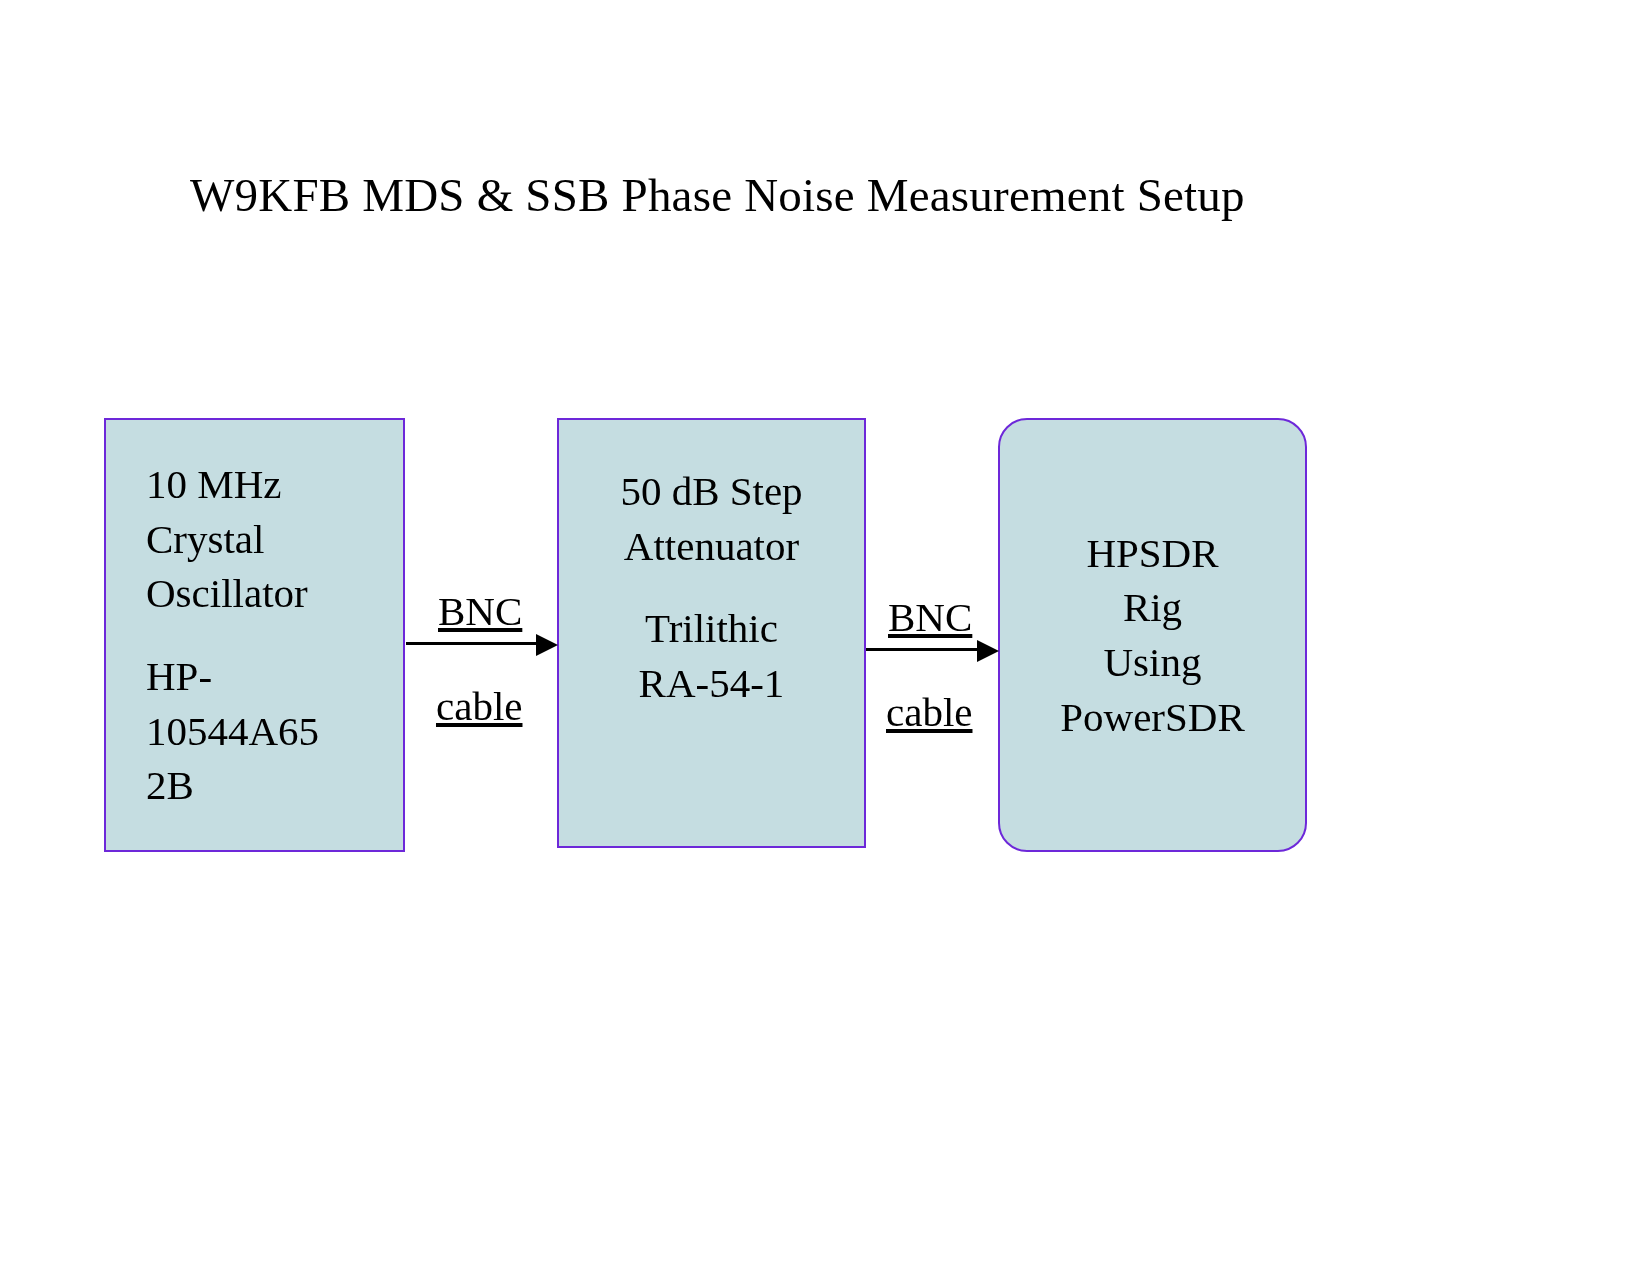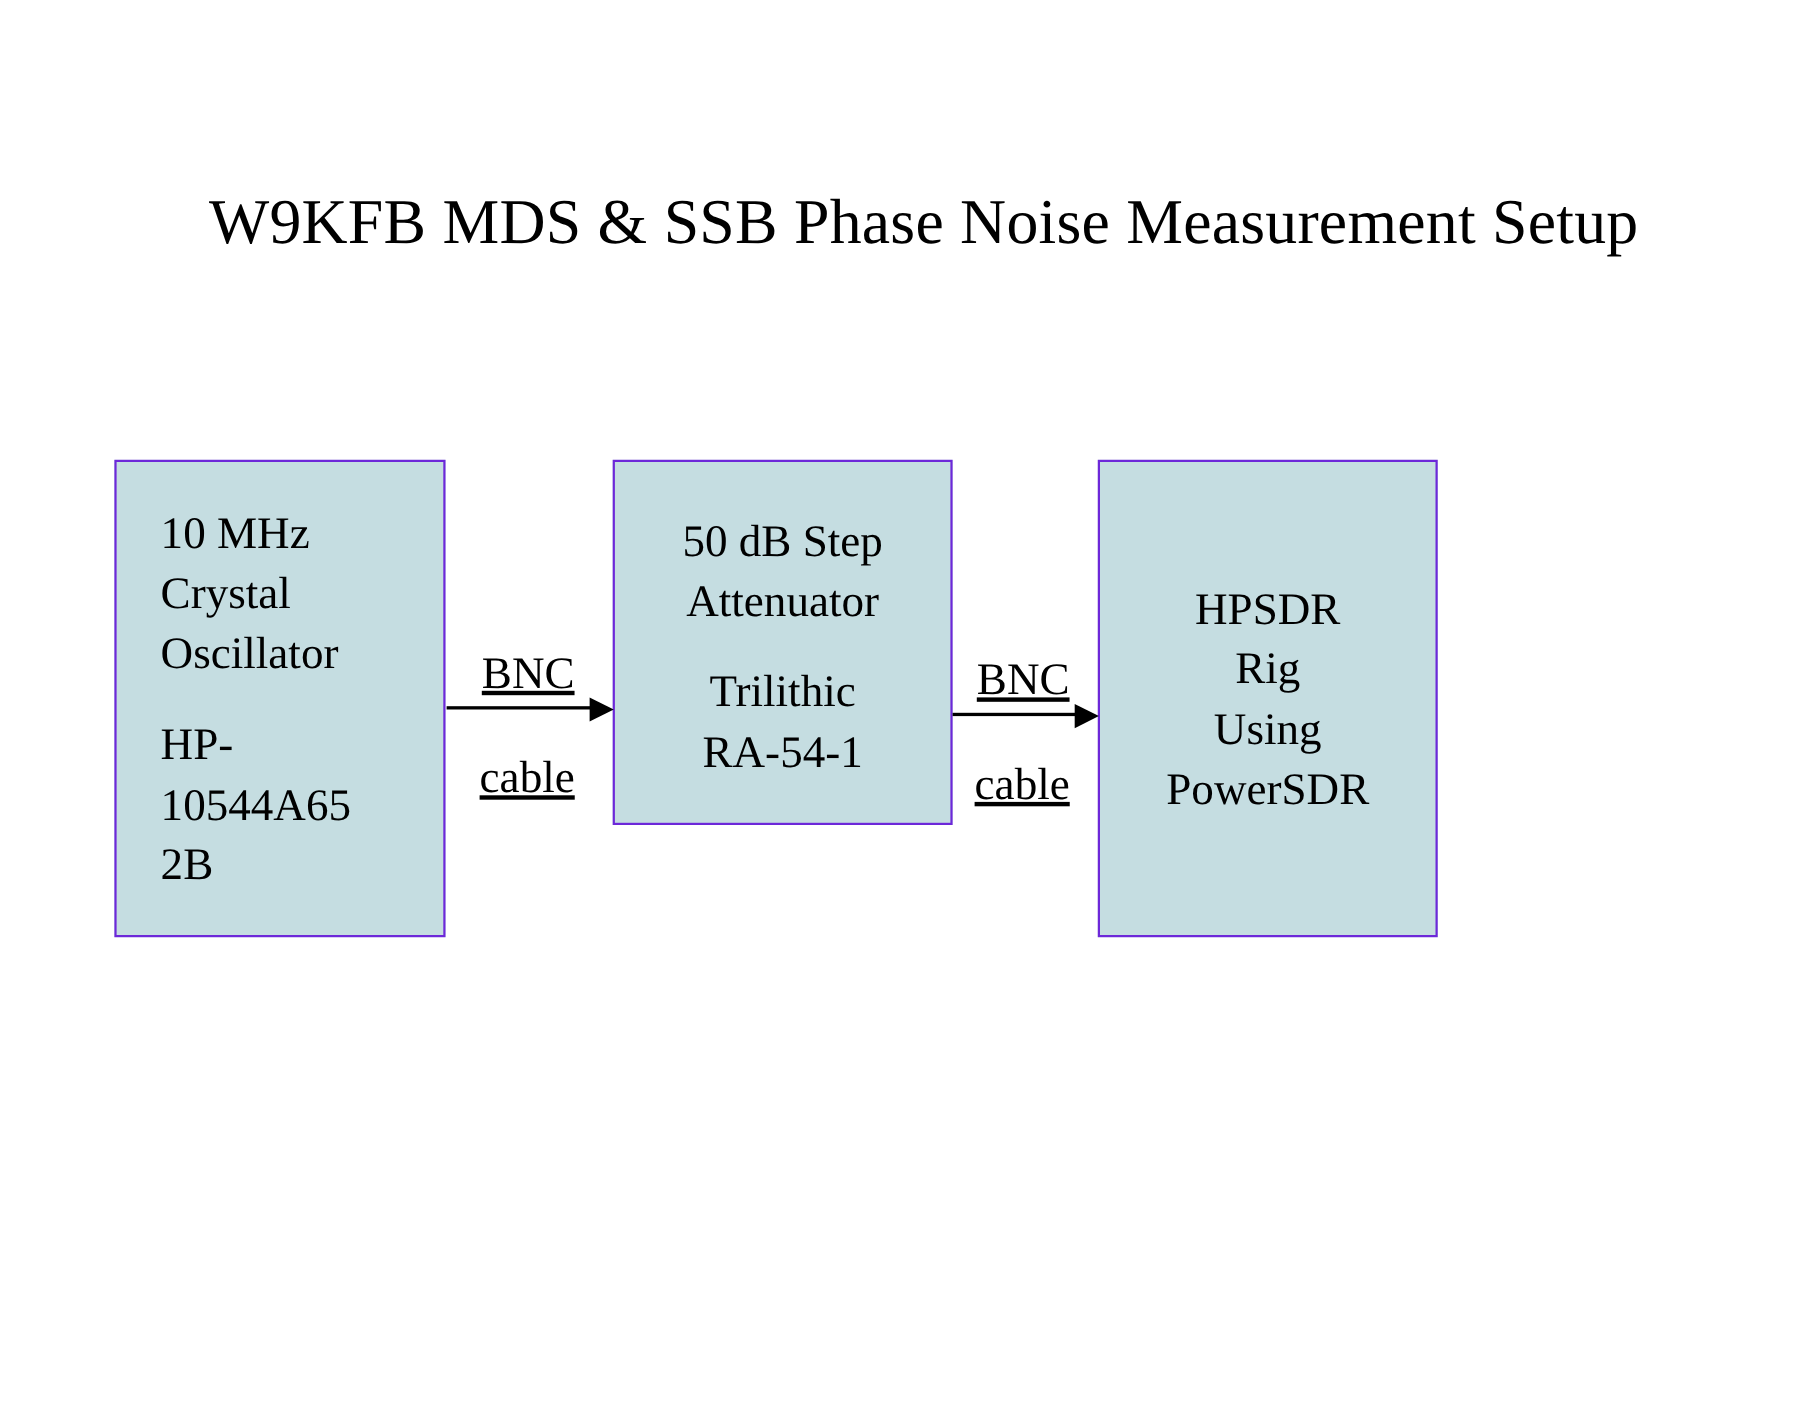"W9KFB MDS & SSB Phase" #diagram-title { font-size: 58px -> 47px }
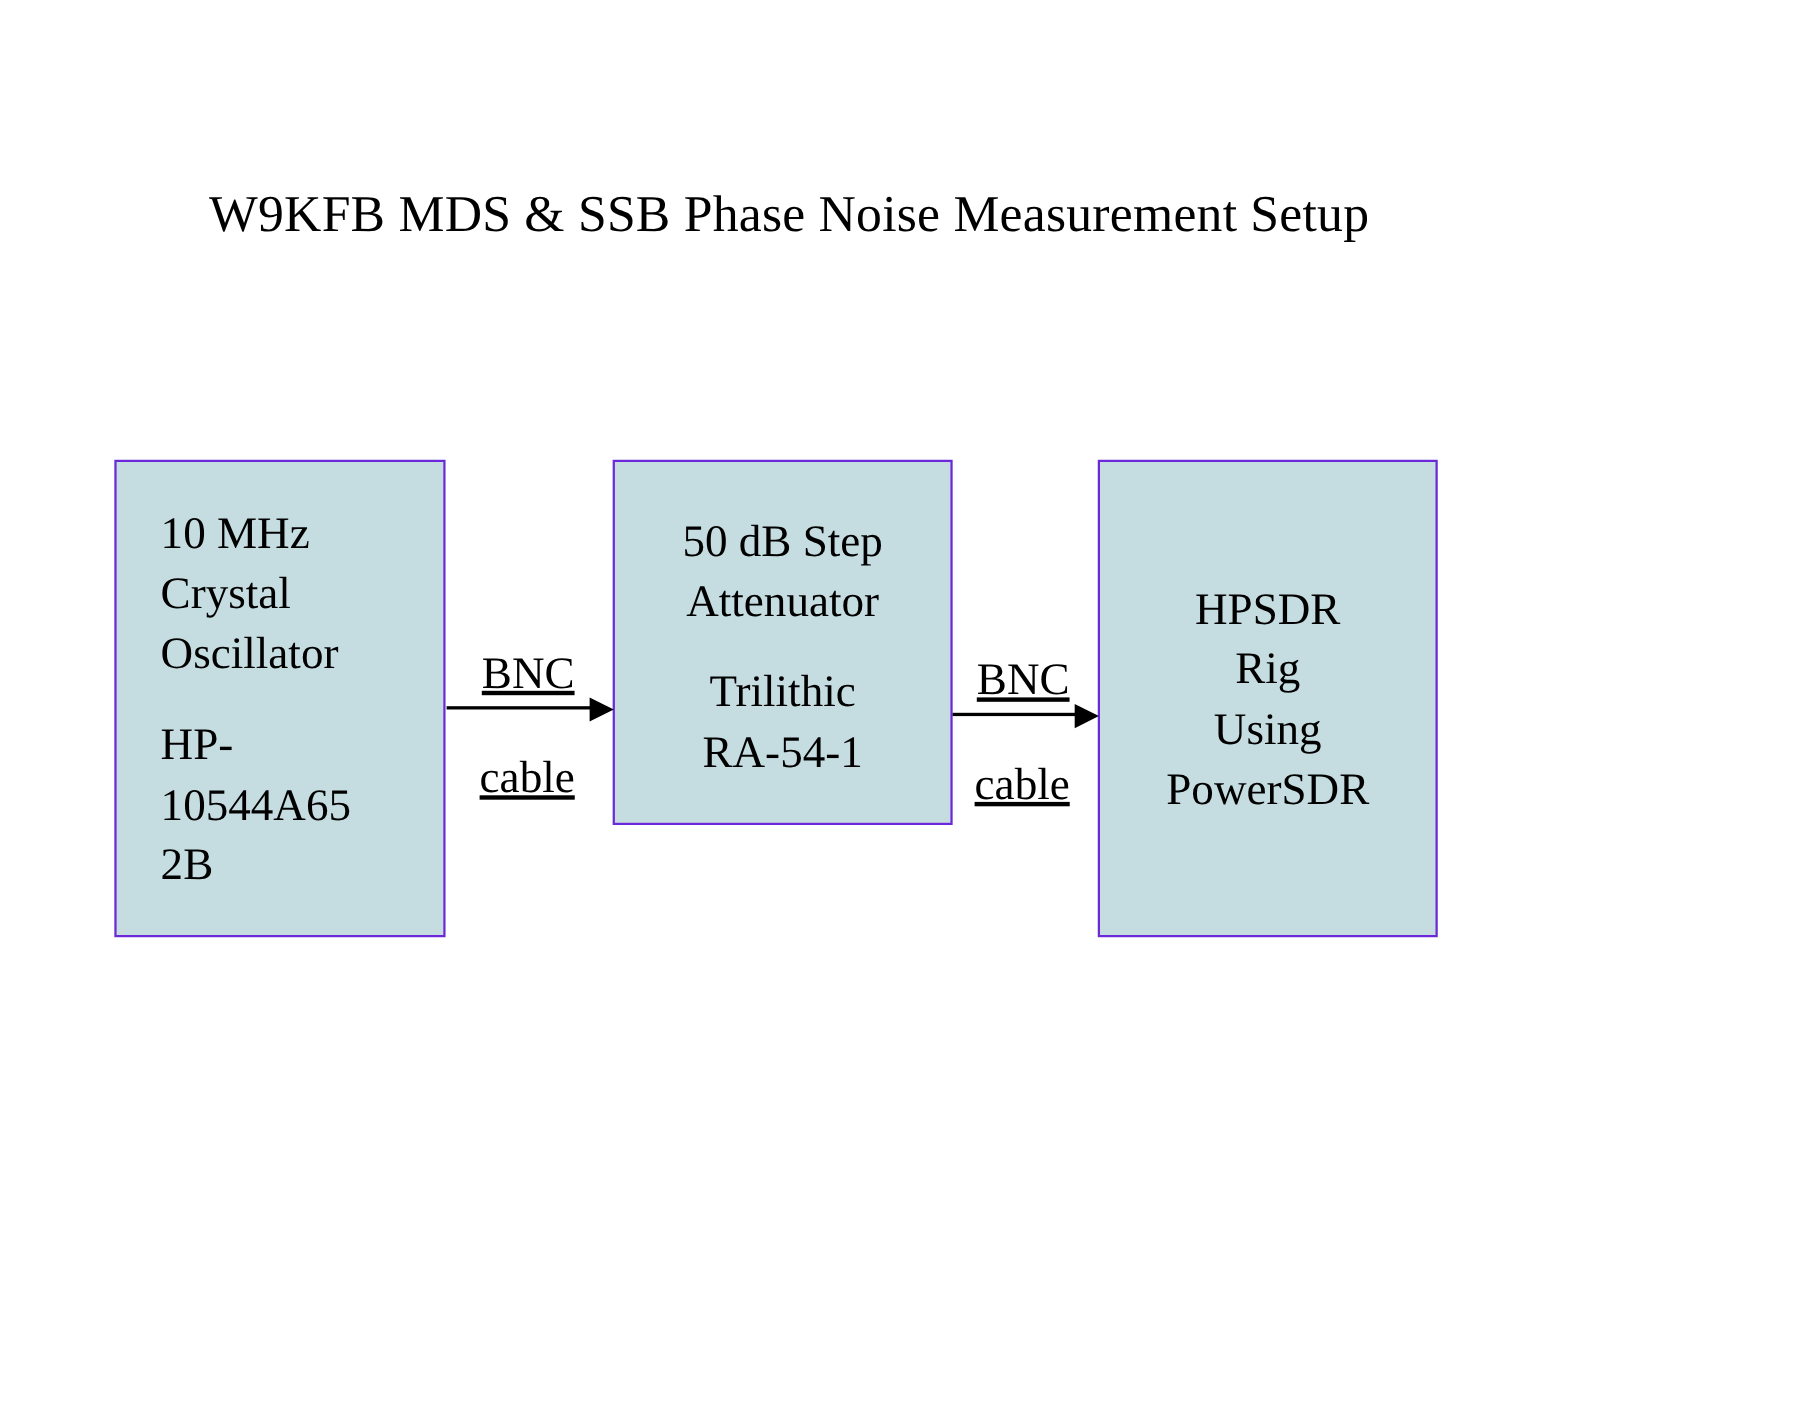"50 dB Step" #block-attenuator { height: 332px -> 430px }
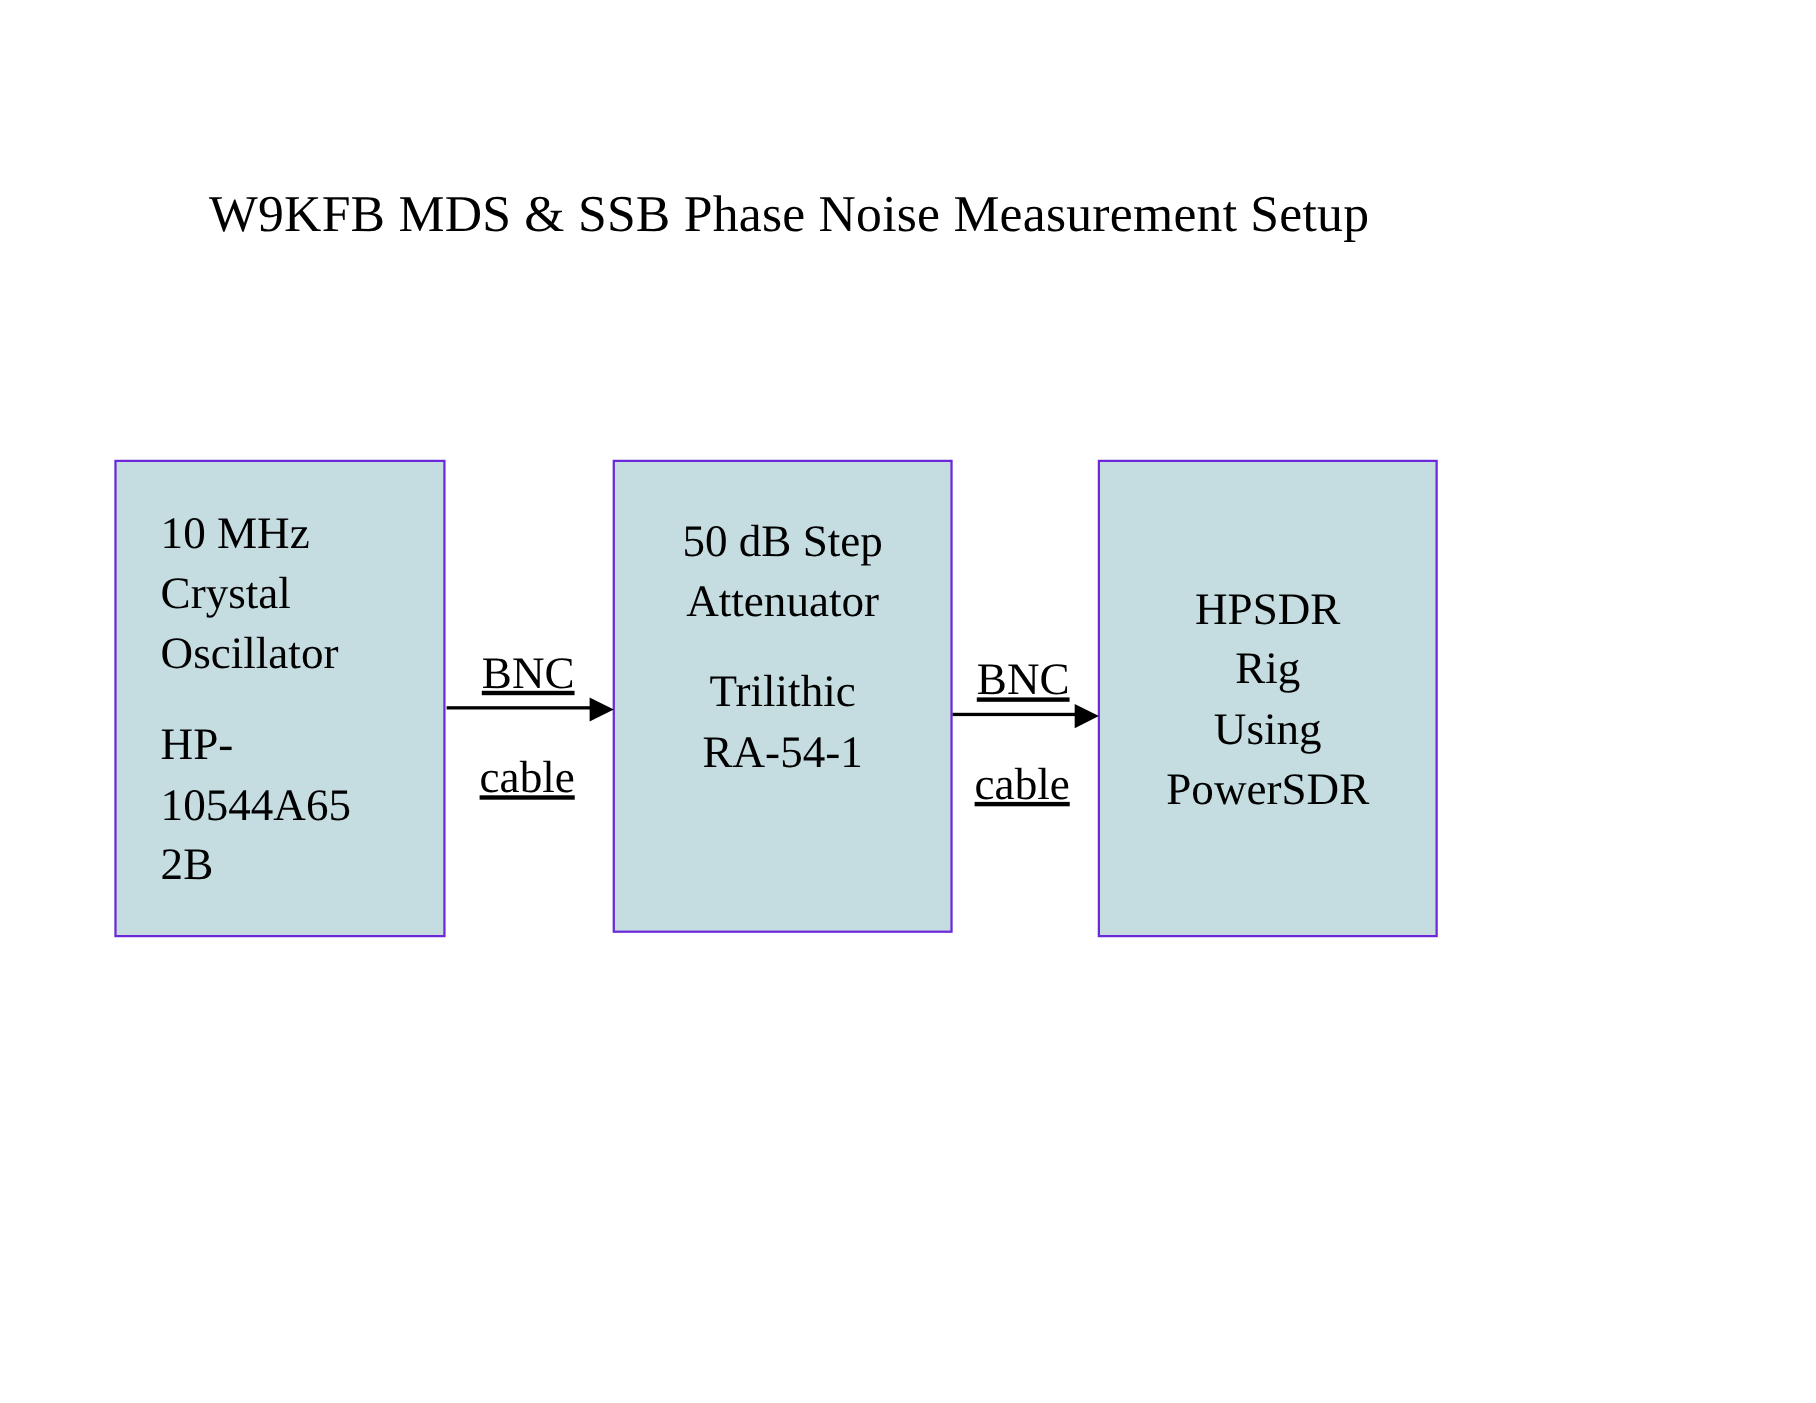"HPSDR" #block-rig { border-radius: none -> 29px }
